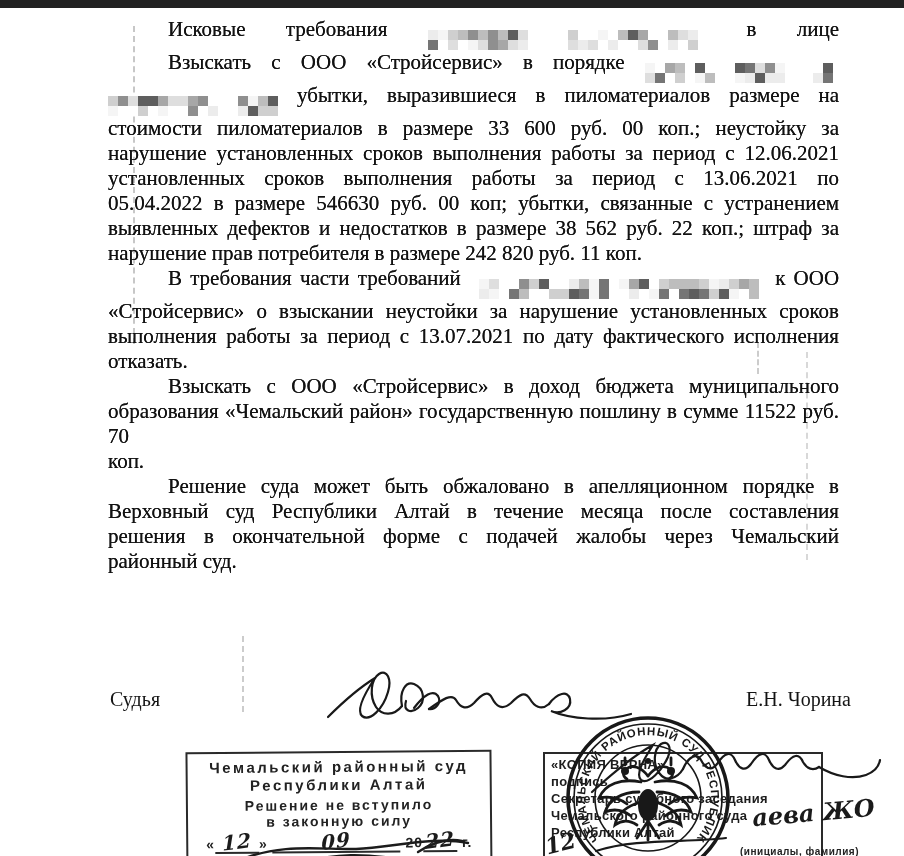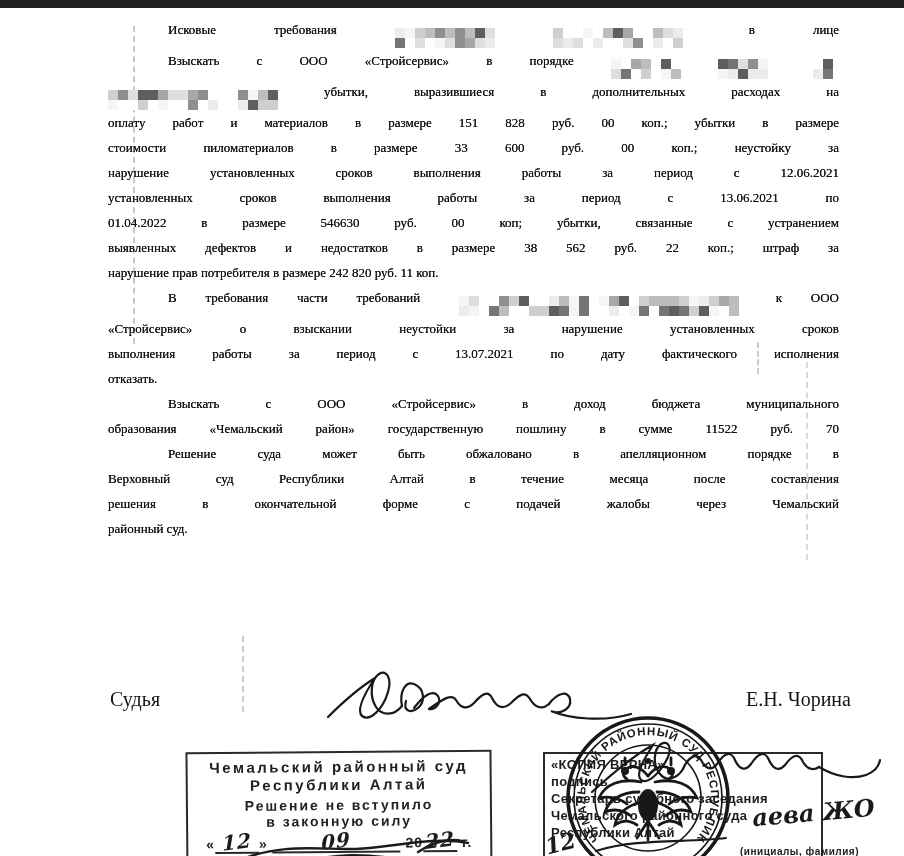"Исковые требования в лице" .doc-text { font-size: 13px -> 21px }
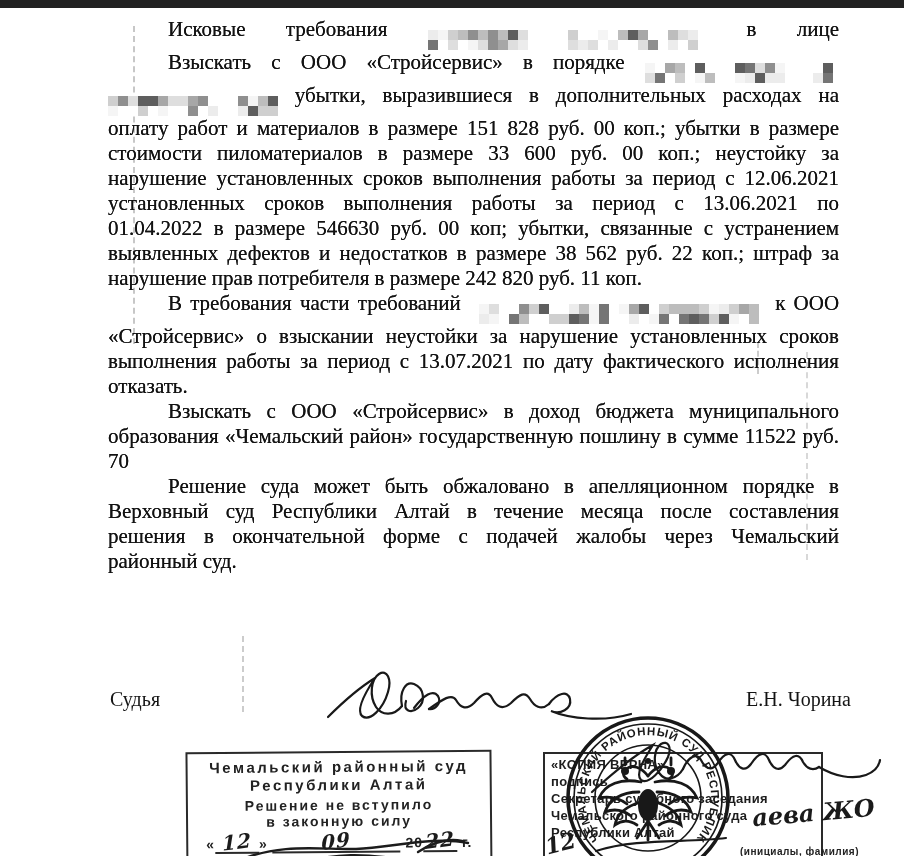"дополнительных" span { text: дополнительных -> пиломатериалов }
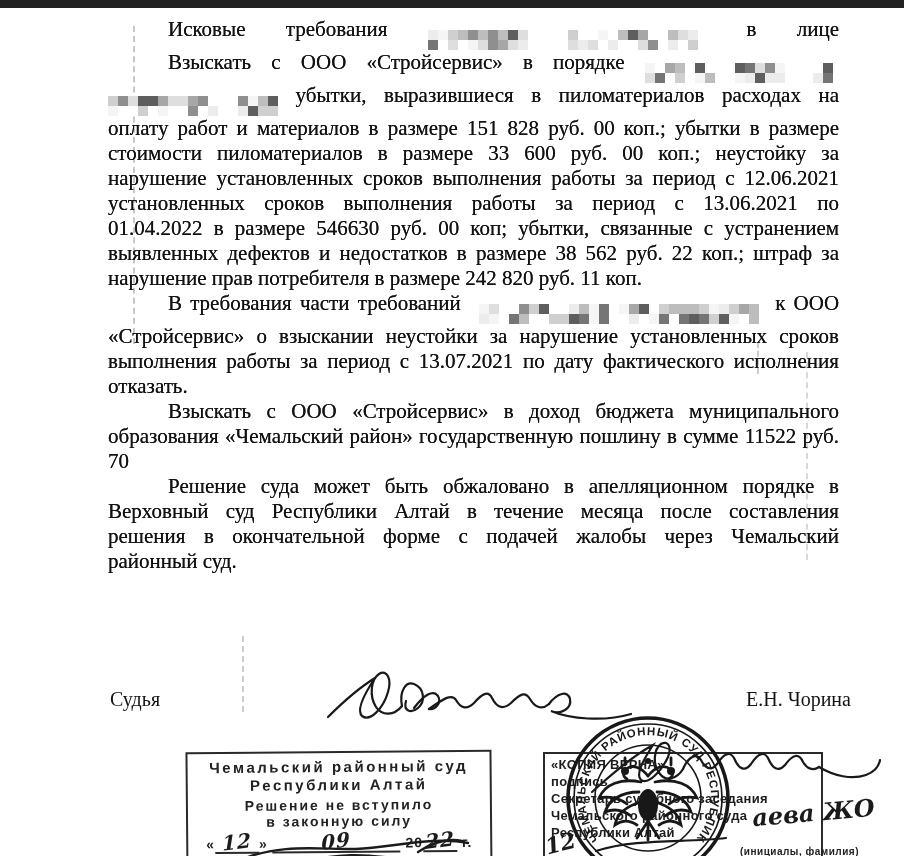"расходах" span { text: расходах -> размере }
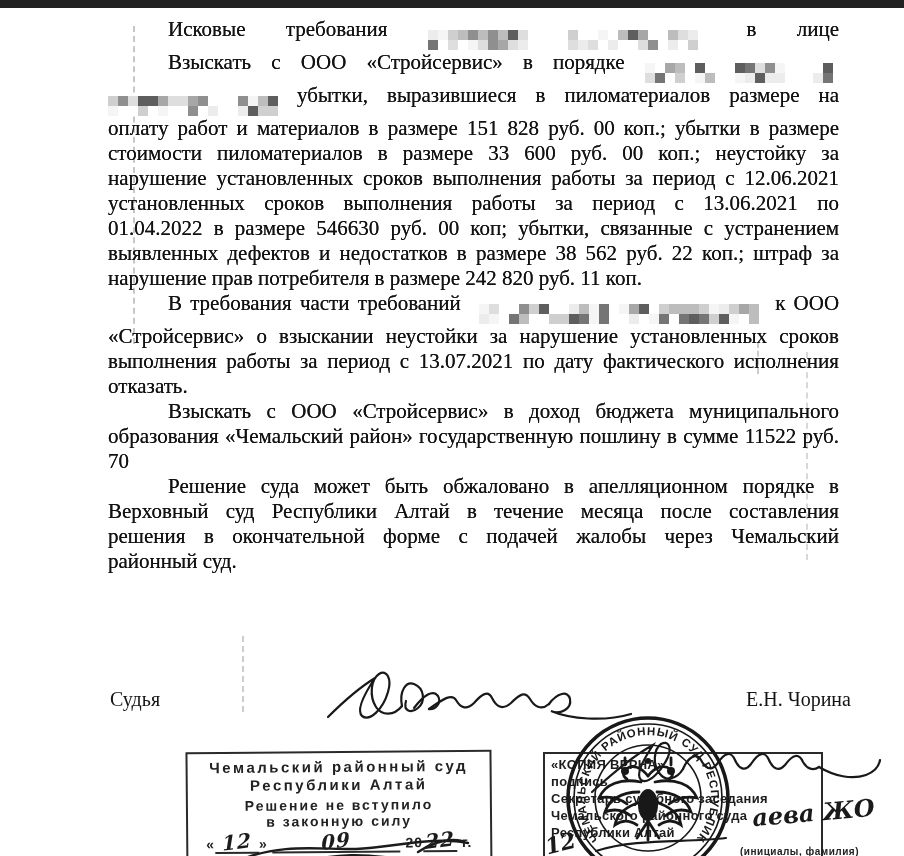"оплату работ и материалов в" div.line { html: <div>оплату работ и материалов в размере 151 828 руб. 00 коп.; убытки в размере</div> -> none }
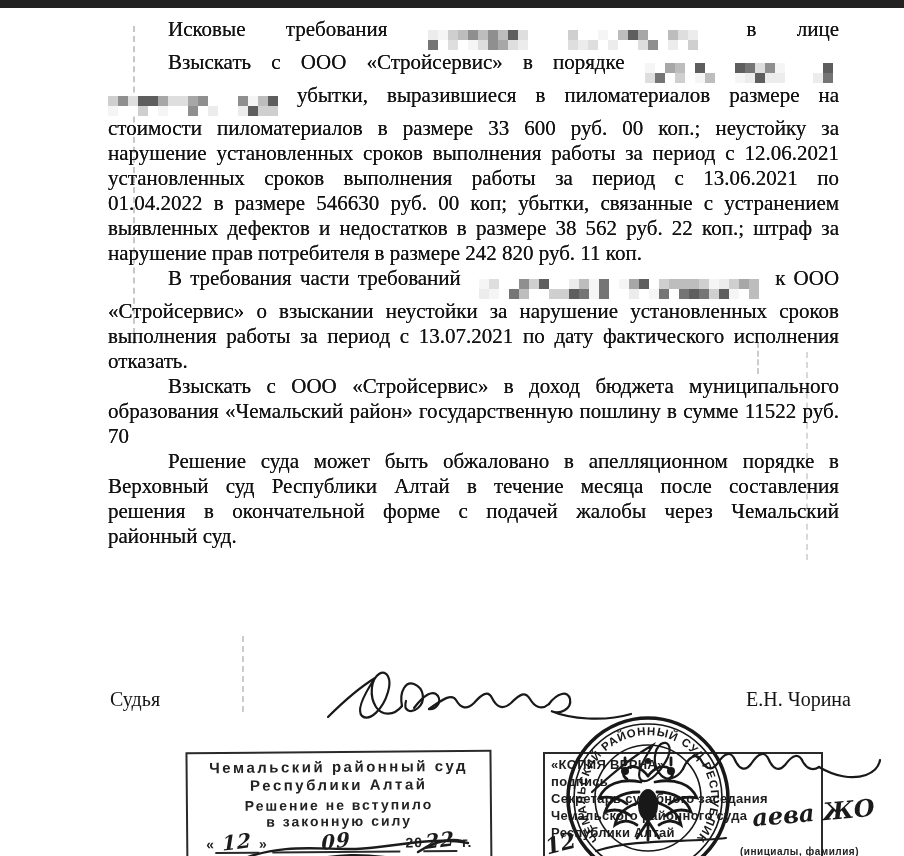"01.04.2022 в размере 546630 руб." div.line { text: 01.04.2022 -> 05.04.2022 }
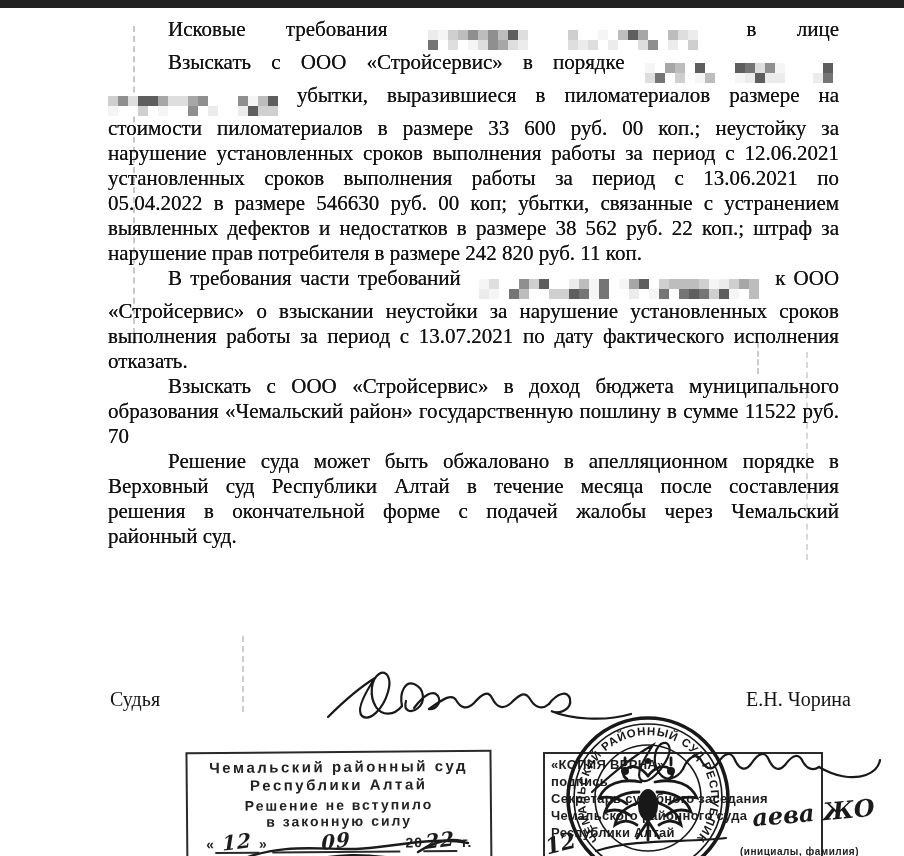"коп." div.line { html: none -> <div>коп.</div> }
